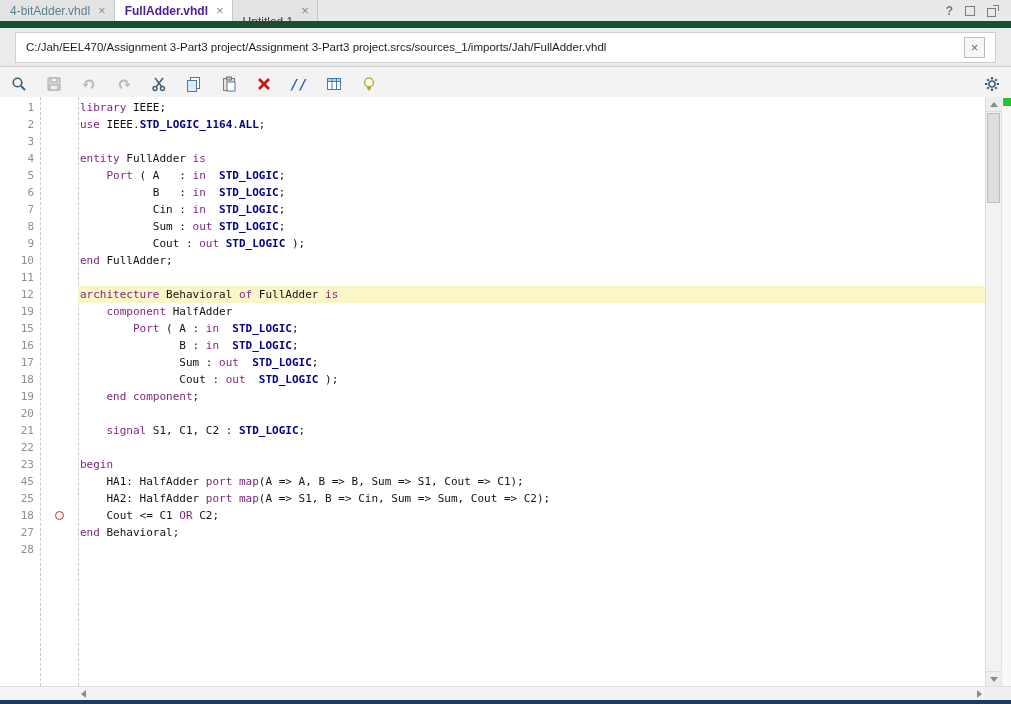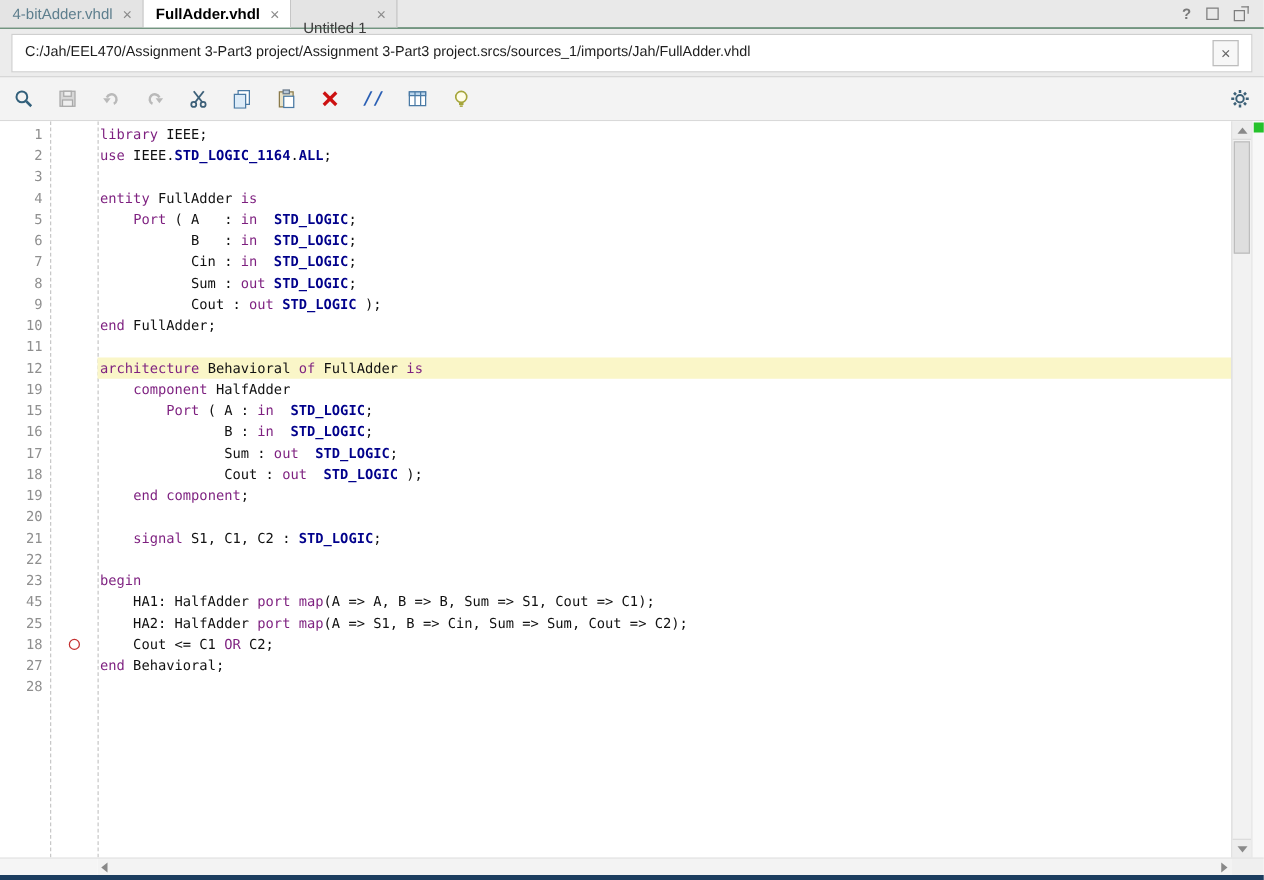"4-bitAdder.vhdl" .tabbar { border-bottom: 1px solid #14532d -> 7px solid #14532d; height: 23px -> 28px }
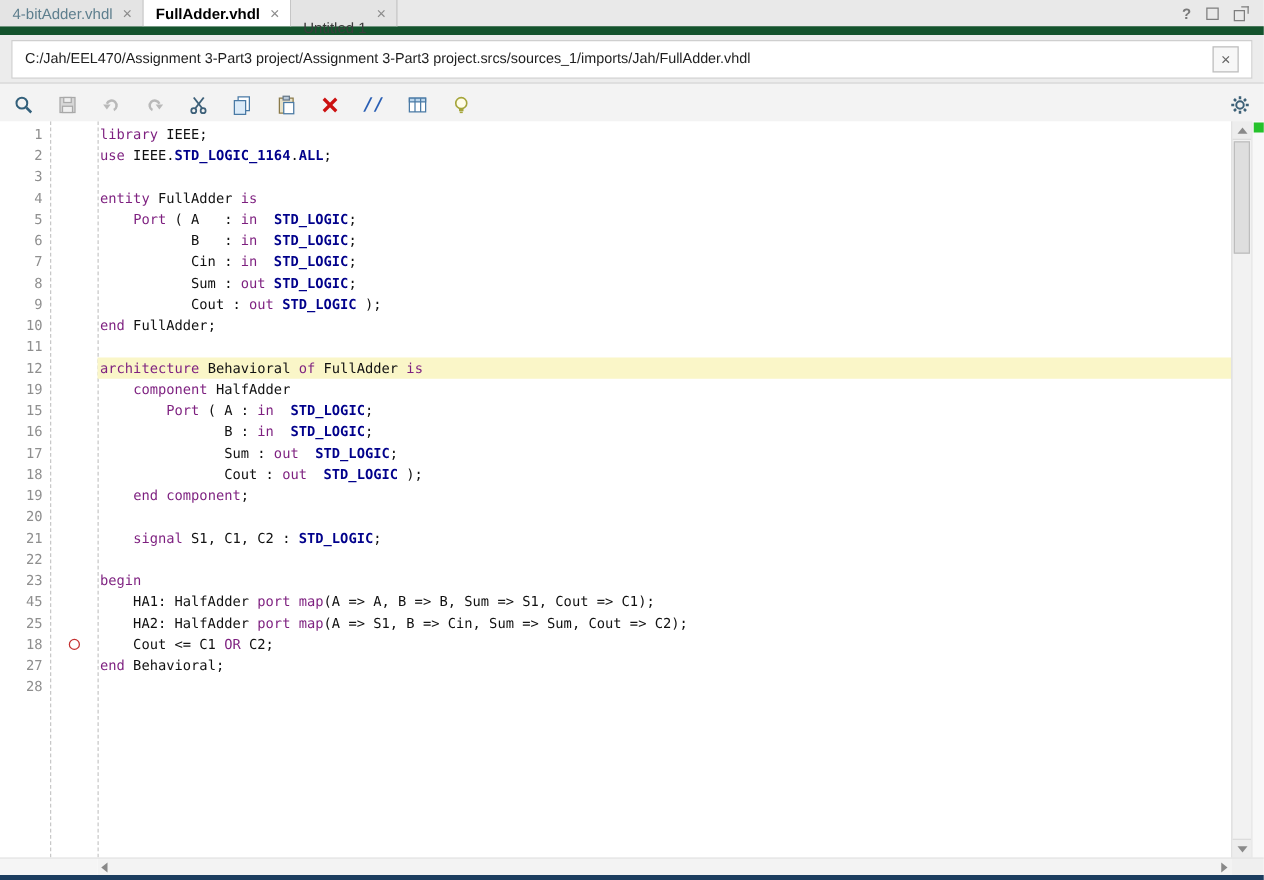"FullAdder.vhdl" .tab-active .tab-label { color: #000000 -> #4c1d95 }
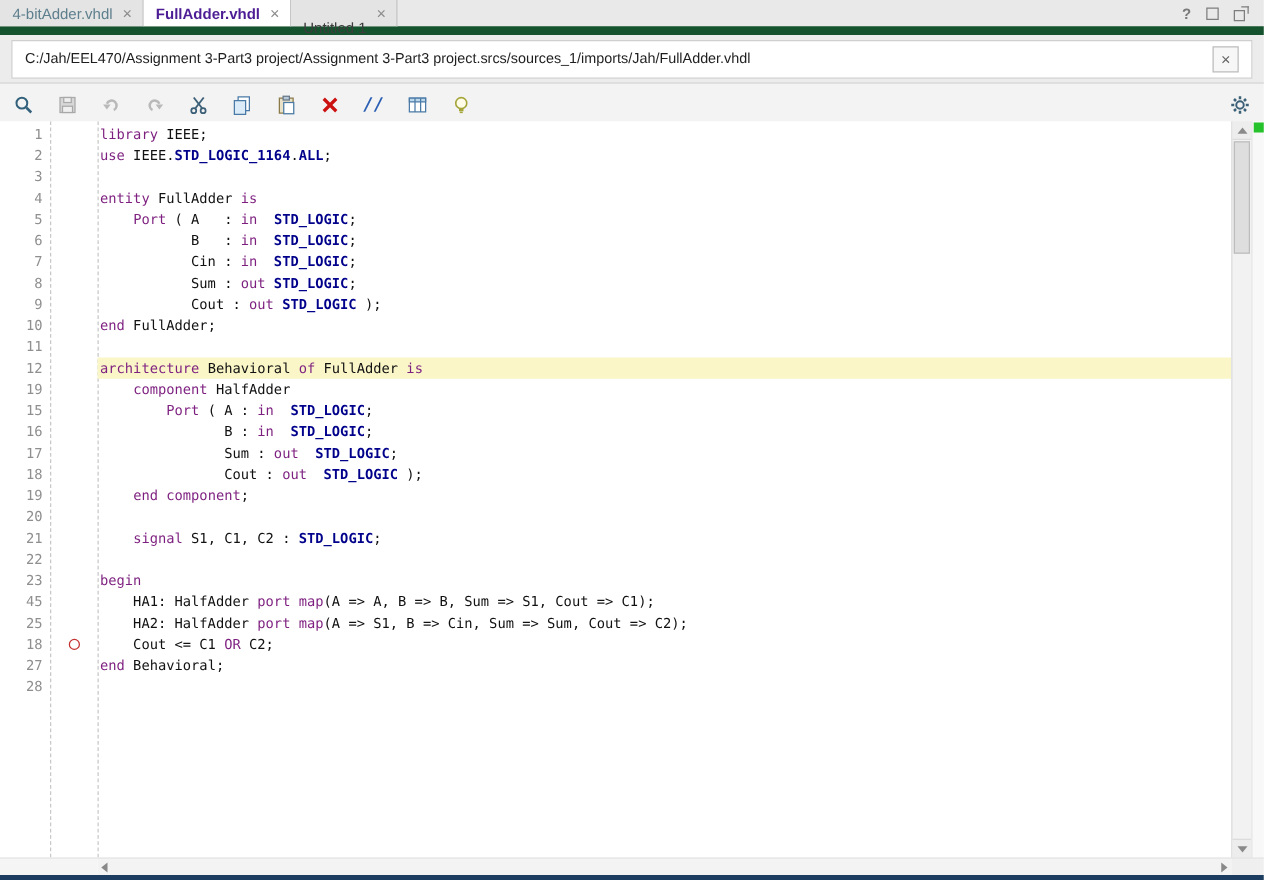"C:/Jah/EEL470/Assignment 3-Part3" .pathbar { padding: 3px 9px -> 3px 15px }
